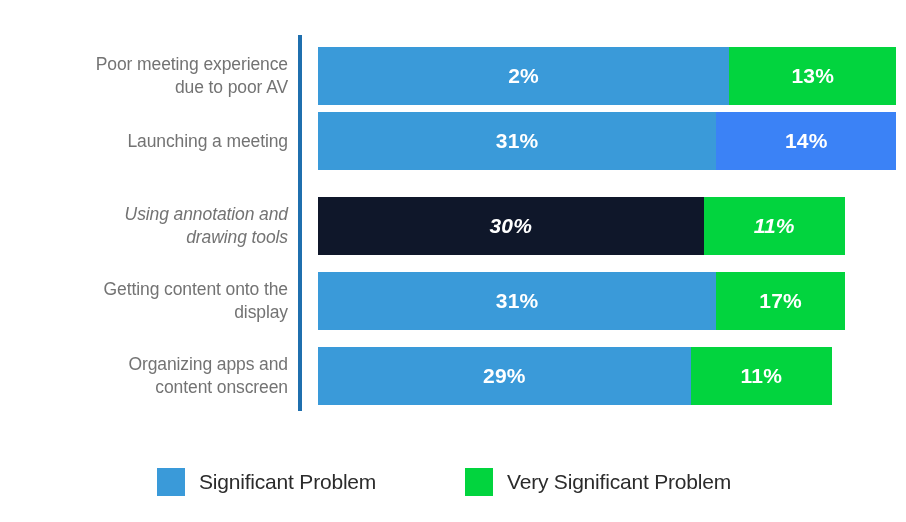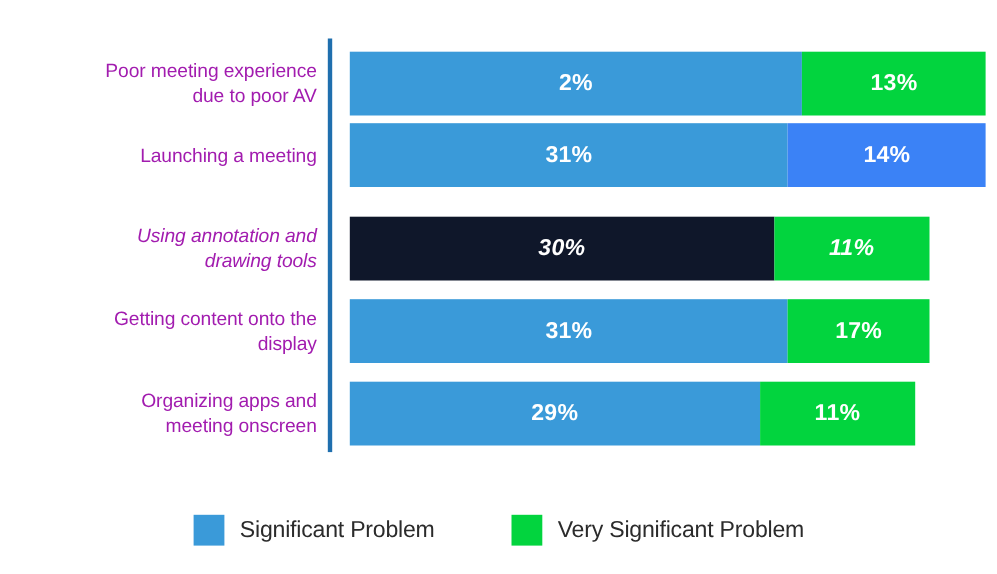"Poor meeting experience" .cat-label { color: #a21caf -> #737373 }
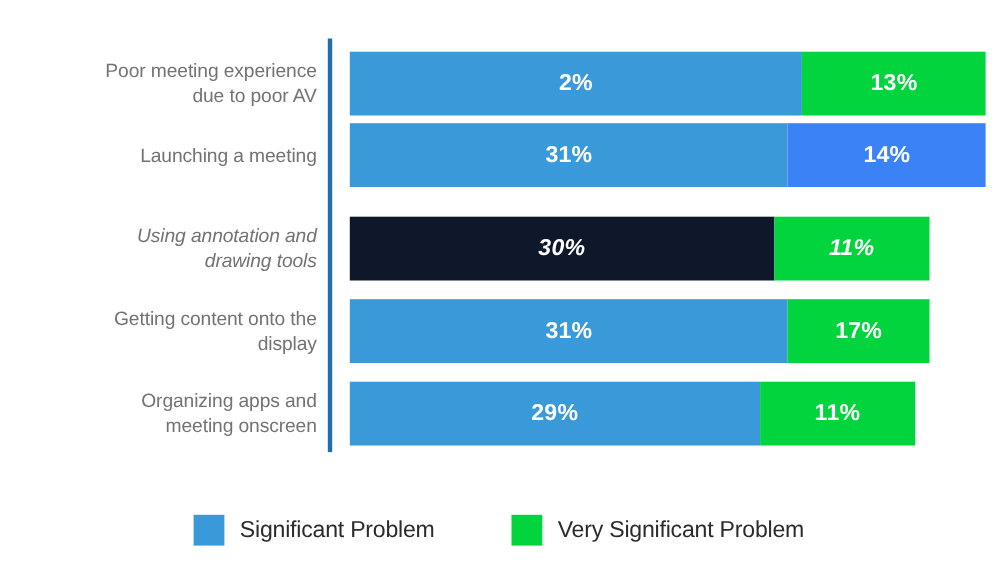"Organizing apps and" div.cat-label { text: meeting -> content }
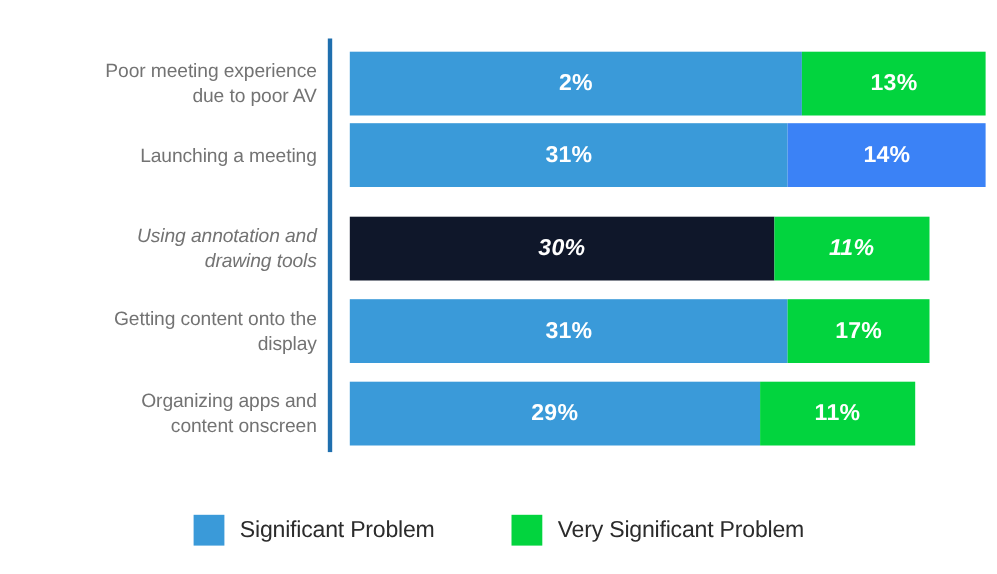"Significant Problem" #legend-significant { left: 176px -> 157px }
